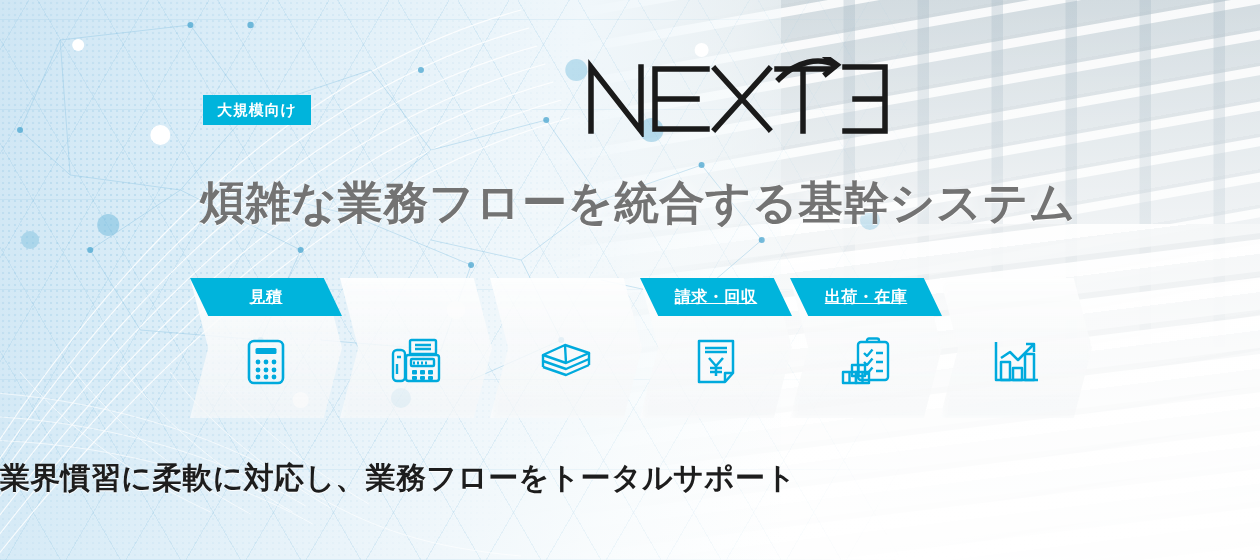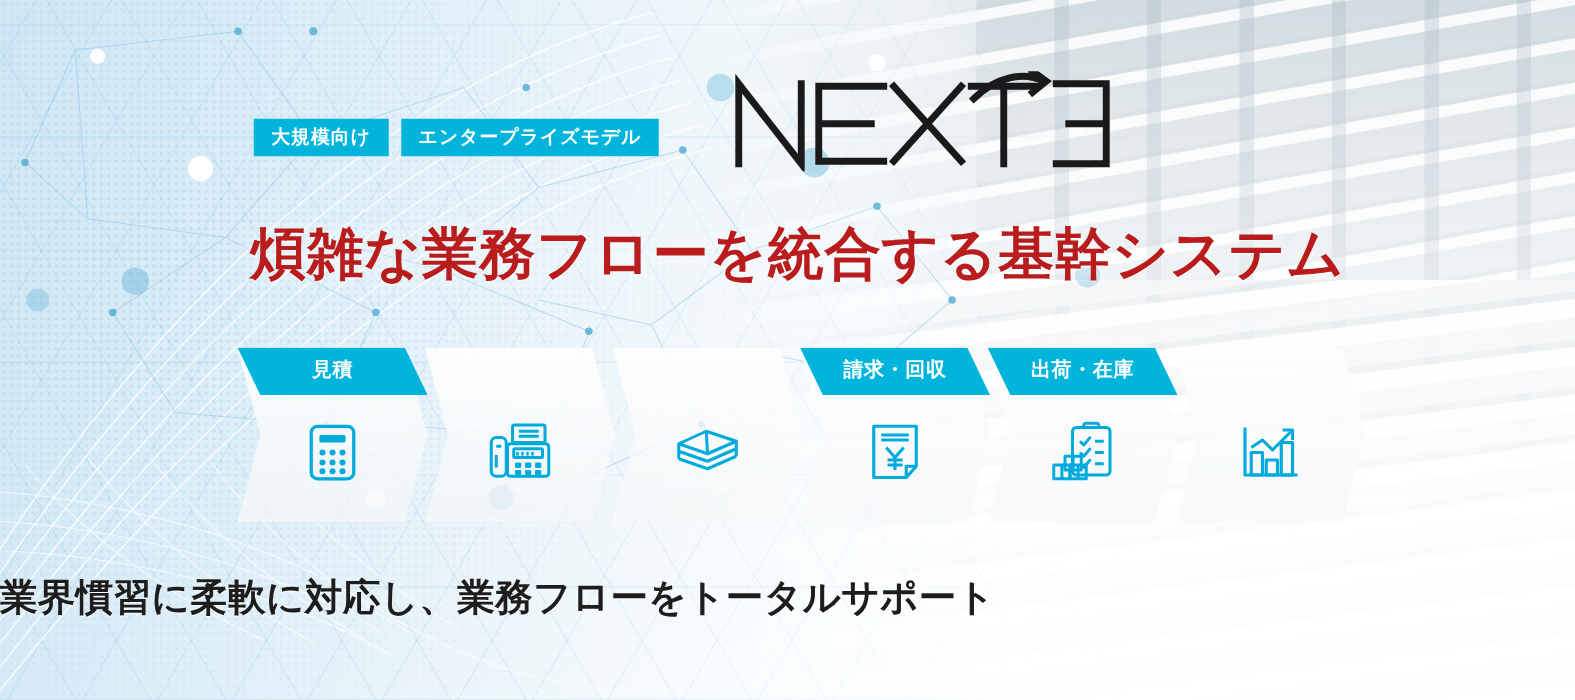"エンタープライズモデル" div.badge { html: <div> <span>エンタープライズモデル</span> </div> -> none }
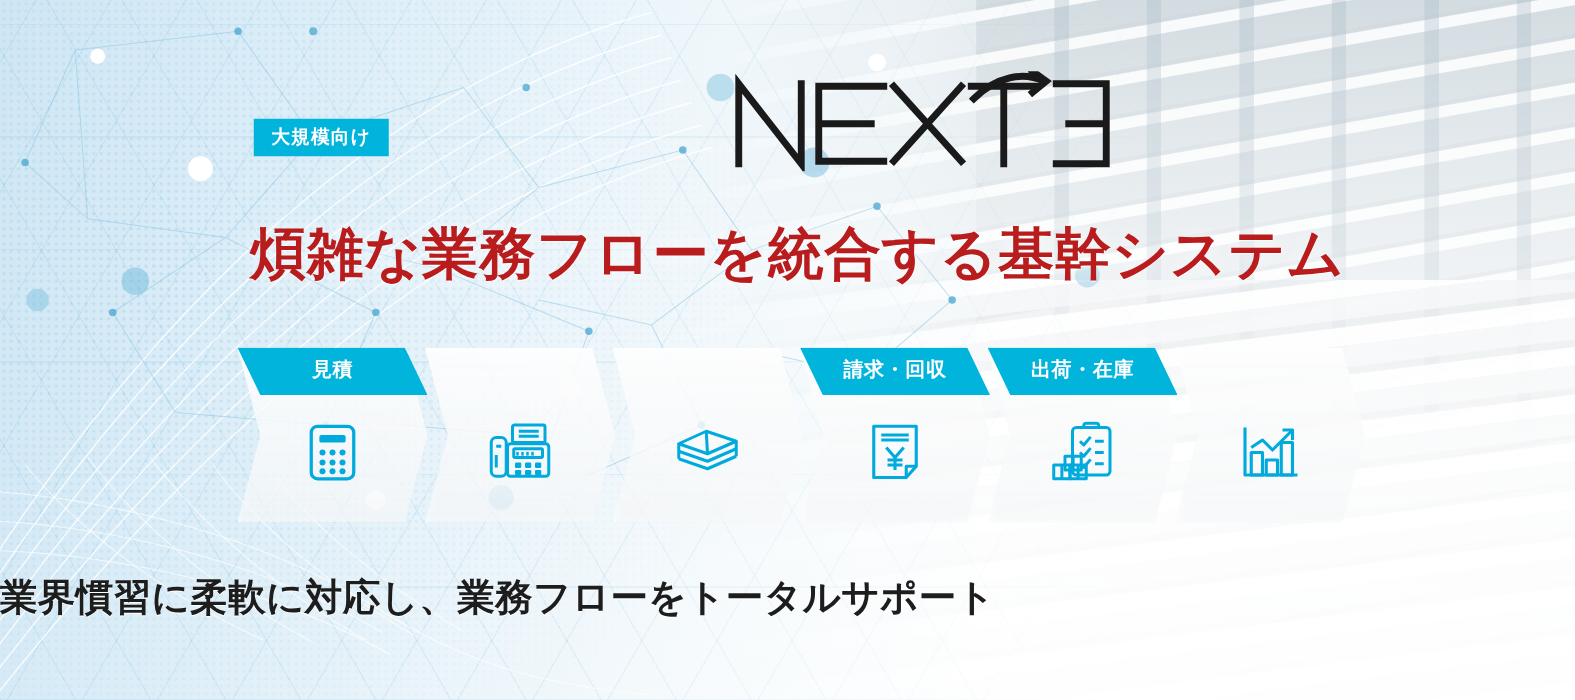"煩雑な業務フローを統合する基幹システム" .headline { color: #b91c1c -> #737373 }
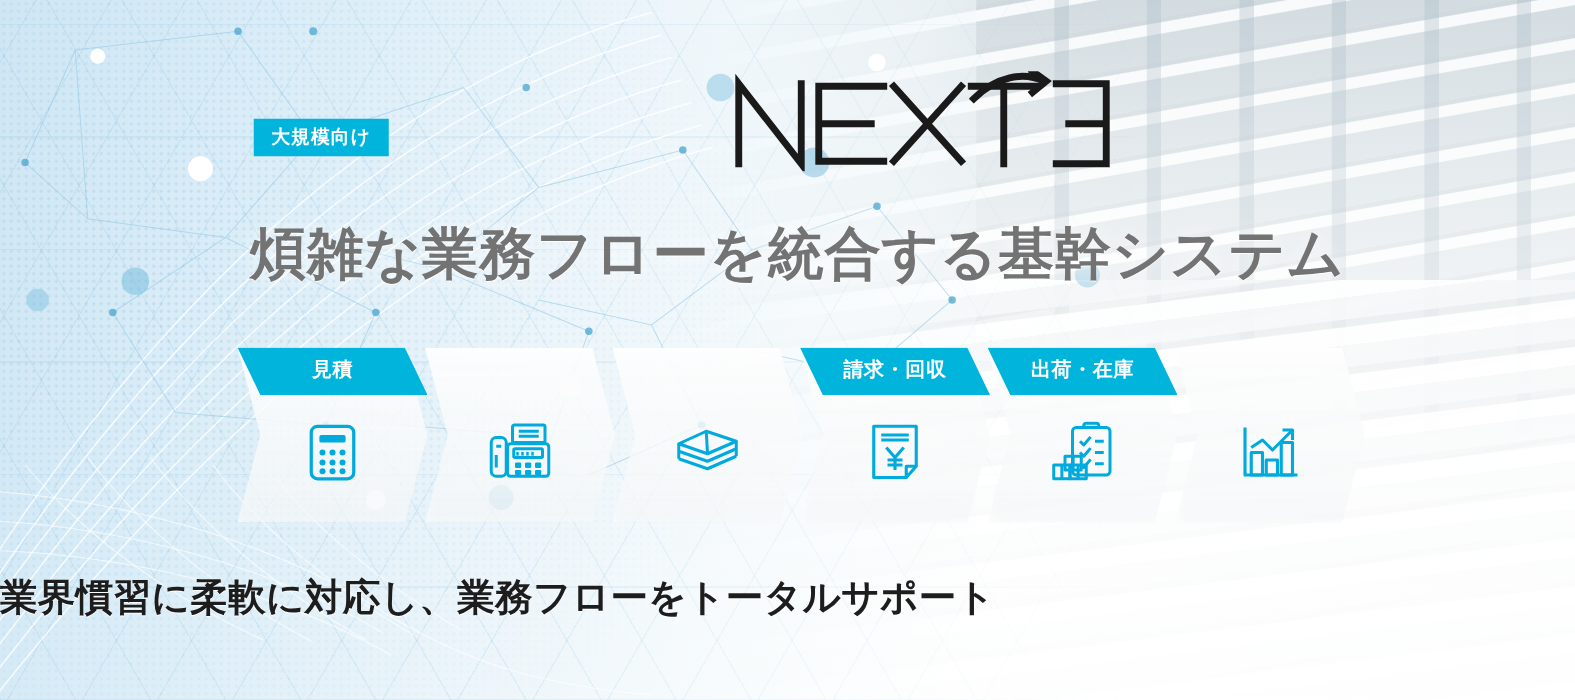"見積" .step-head span { text-decoration: none -> underline }
